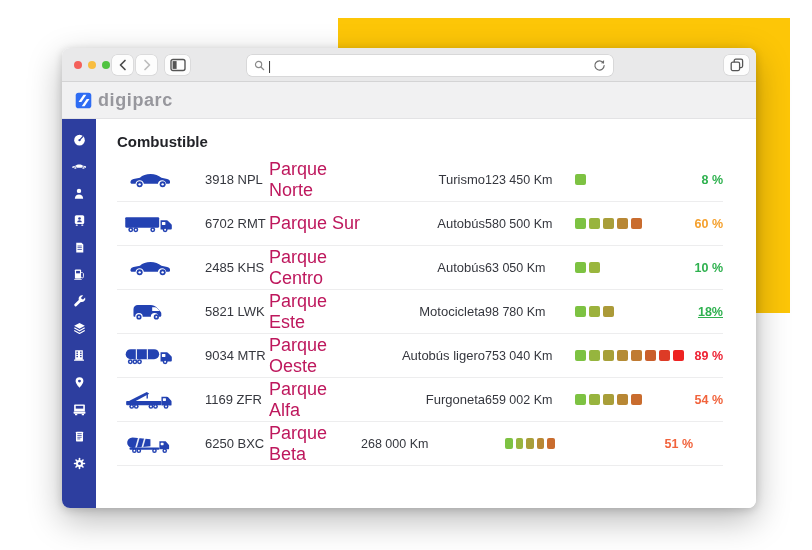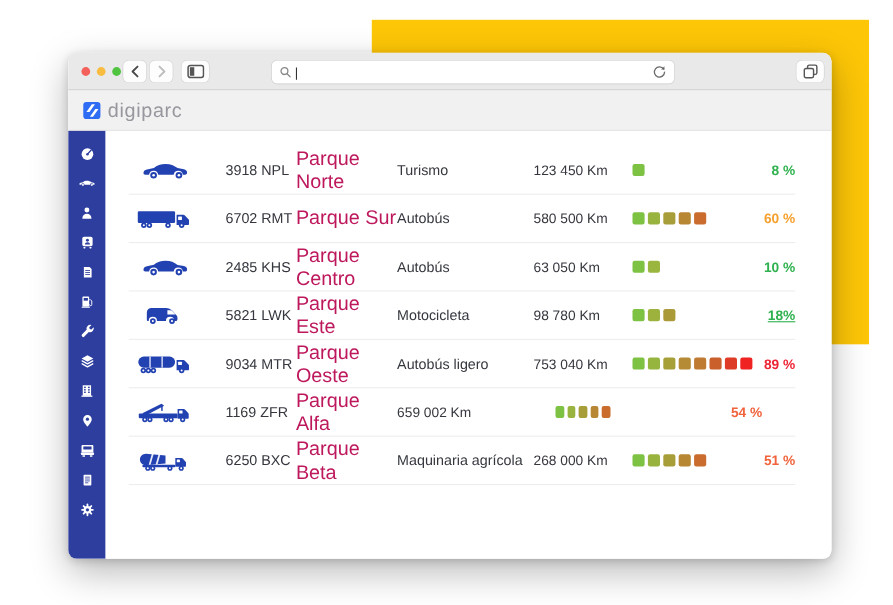"digiparc" .logo-text { font-weight: 400 -> 700 }
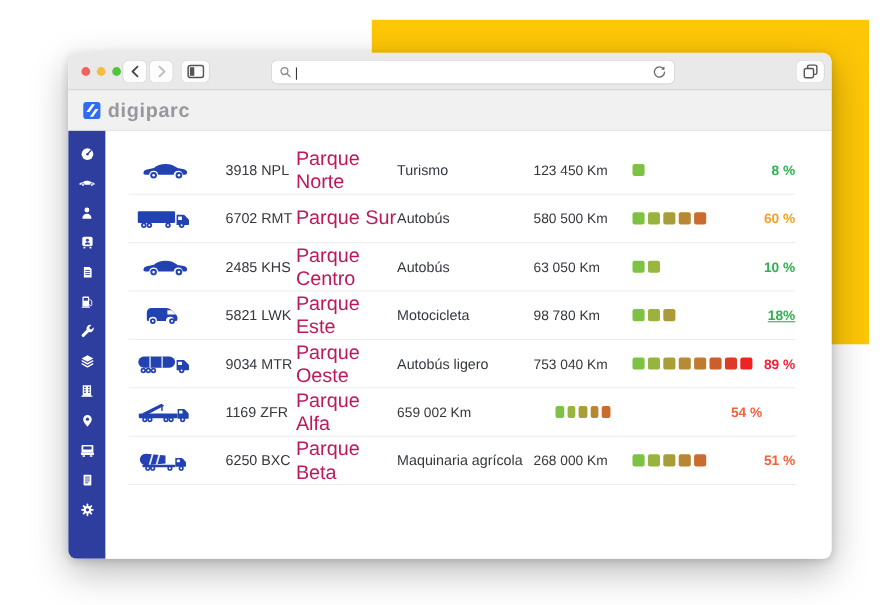"Combustible" h1.page-title { html: none -> <h1>Combustible</h1> }
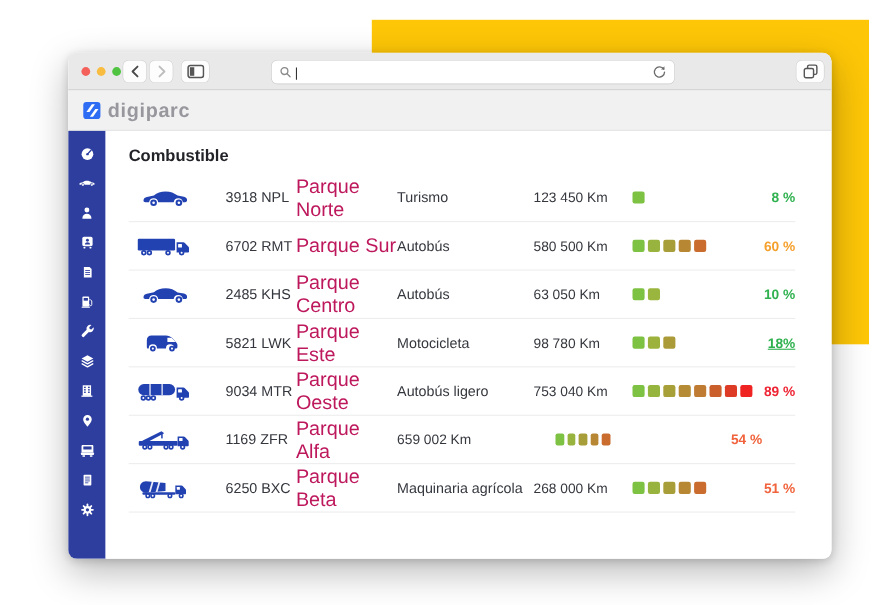"Turismo" .cell-type { text-align: left -> right }
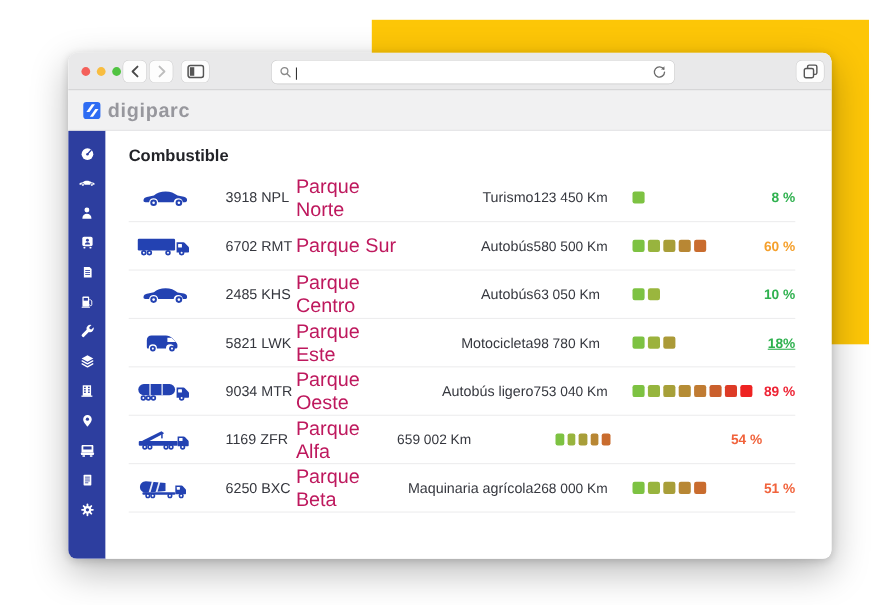"Furgoneta" div.cell-type { html: none -> <div>Furgoneta</div> }
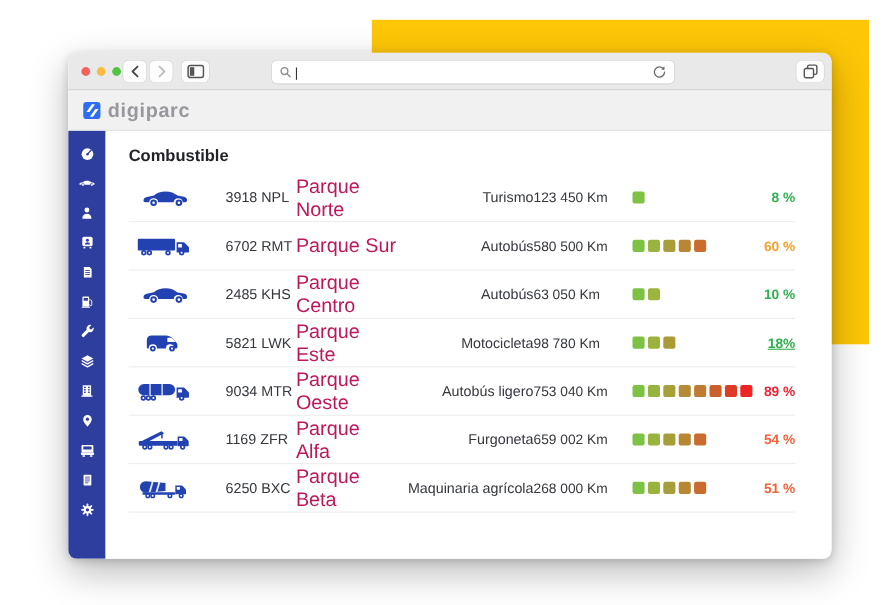"Maquinaria agrícola" div.cell-type { html: <div>Maquinaria agrícola</div> -> none }
